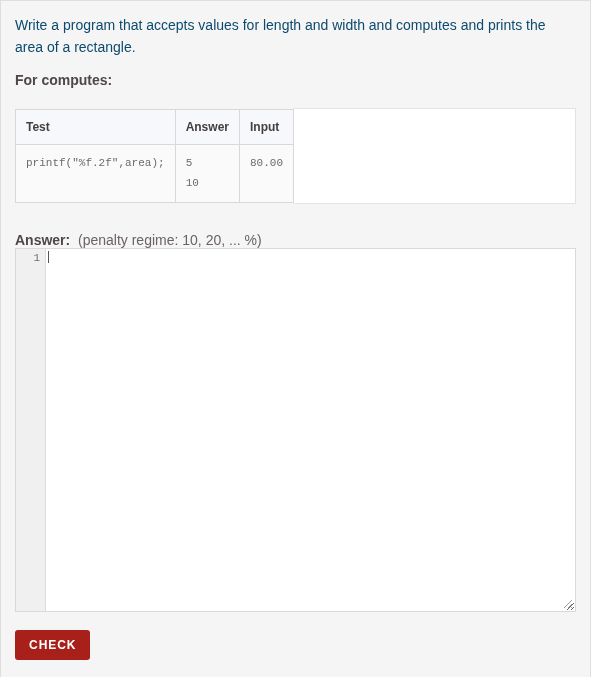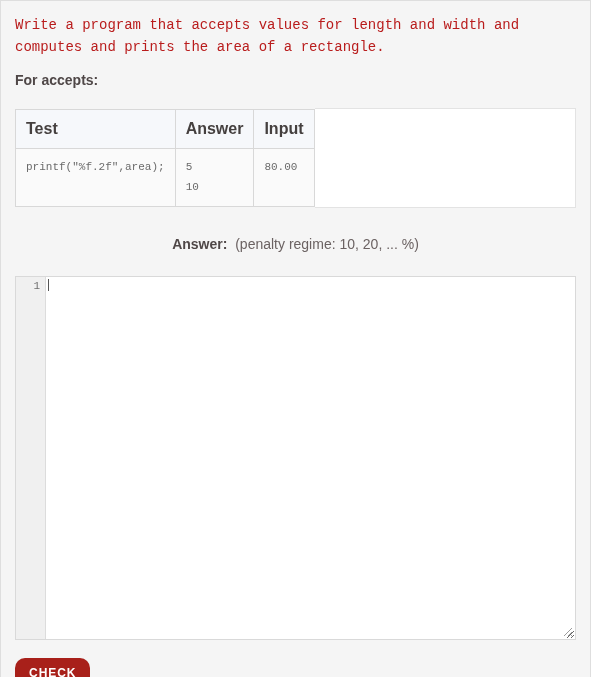"Write a program that accepts" .qtext { color: #b91c1c -> #0c4a6e; font-family: Liberation Mono, monospace -> none }
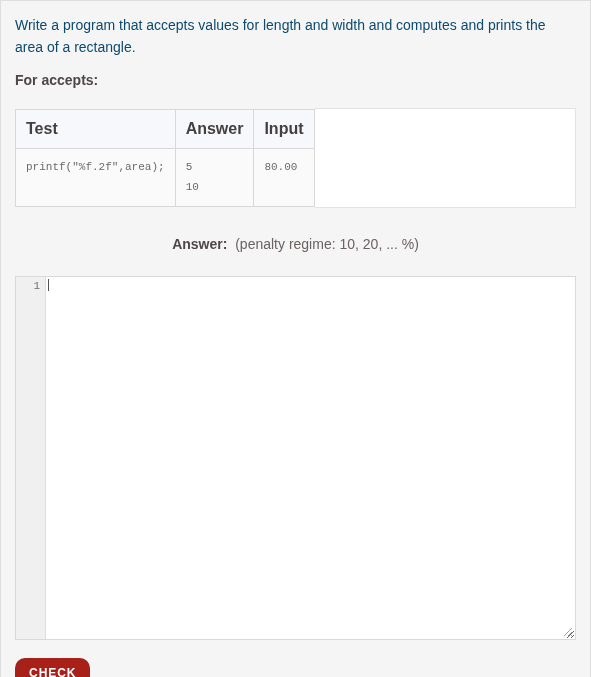"For accepts:" p.forexample { text: accepts -> computes }
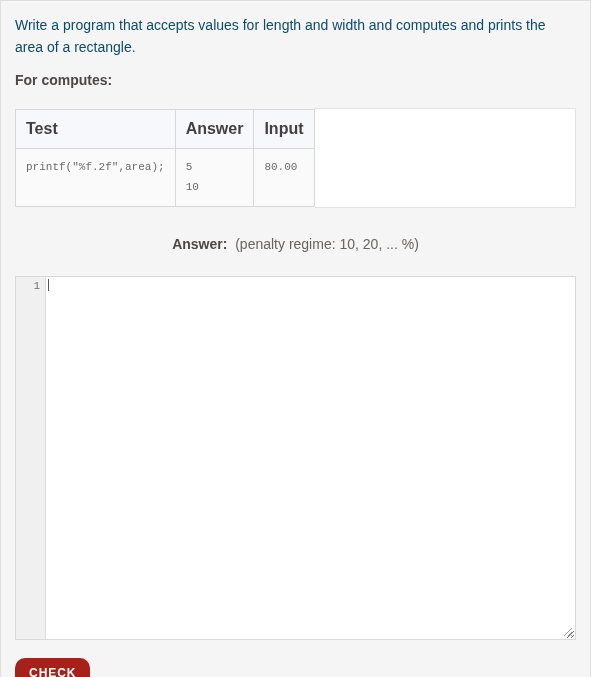"Test" table.example th { font-size: 16px -> 12px }
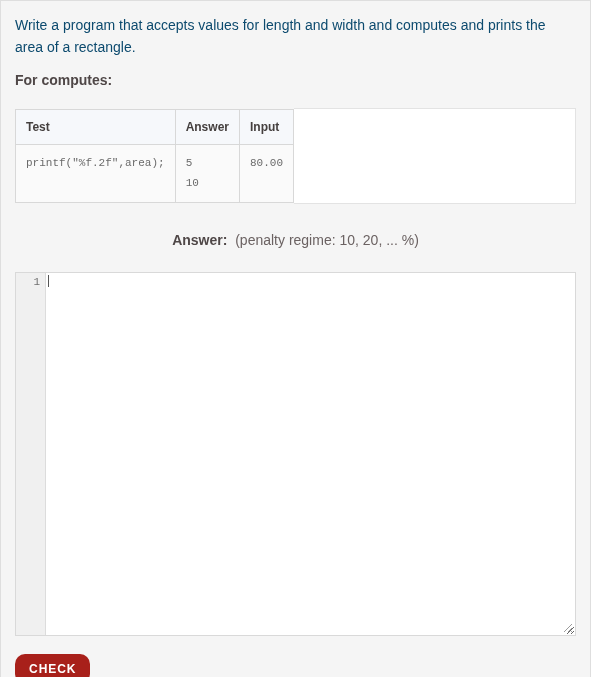"Answer: (penalty regime: 10, 20," .answer-line { margin: 0 0 24px 0 -> 0 0 0 0; text-align: center -> none }
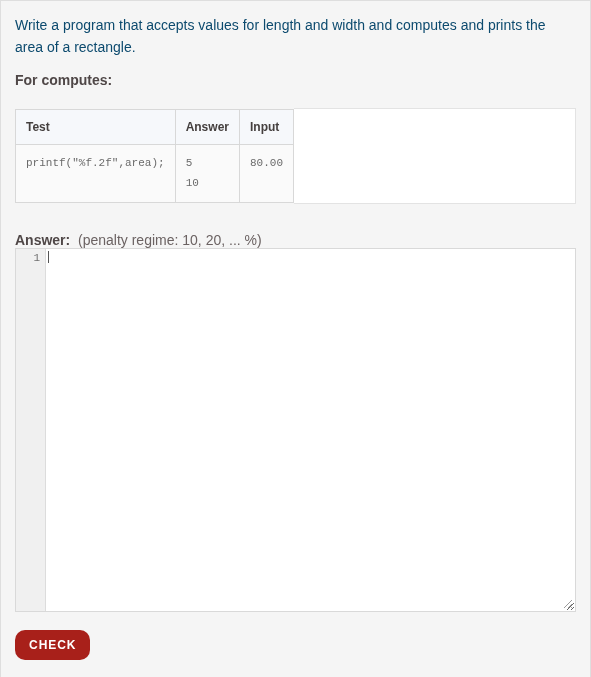"CHECK" .btn { border-radius: 10px -> 3px }
